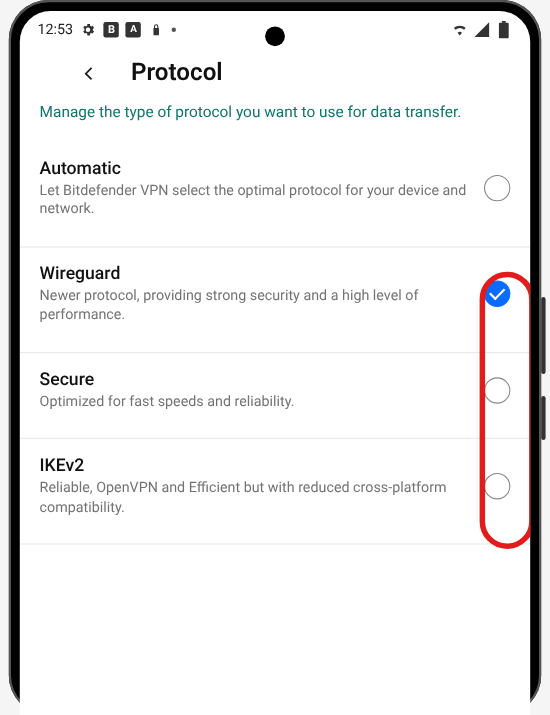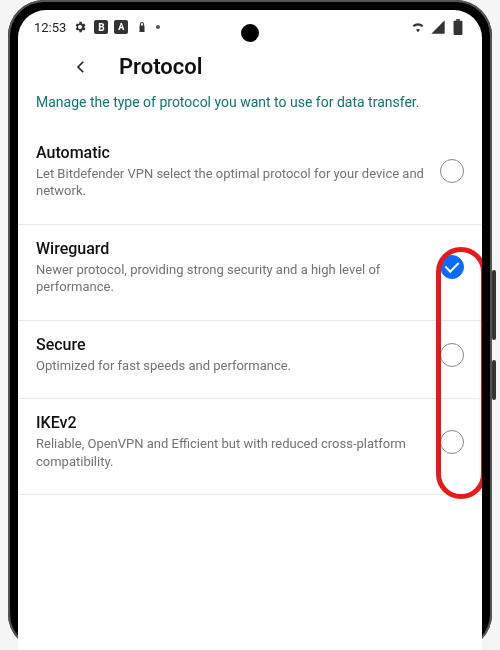"Optimized for fast speeds and" div.item-desc { text: performance -> reliability }
